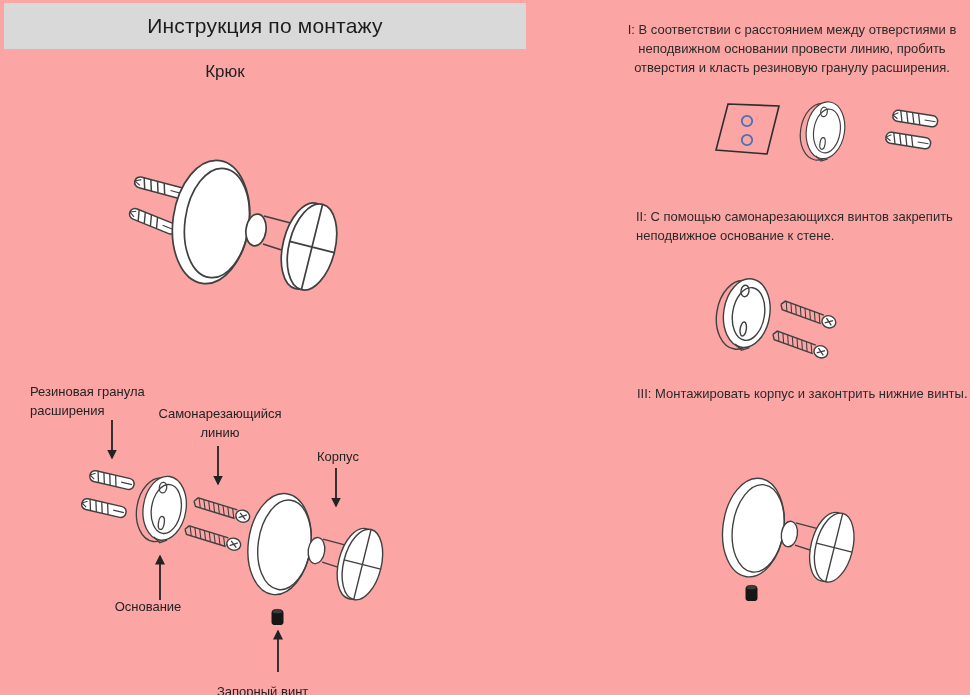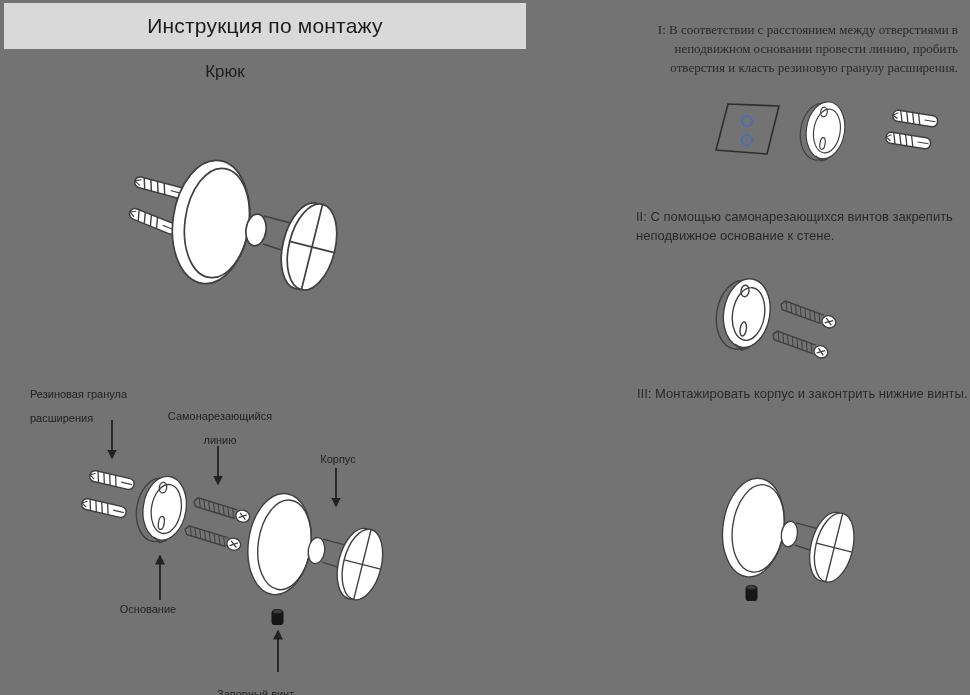"Инструкция по монтажу" .page { background: #737373 -> #fca5a5 }
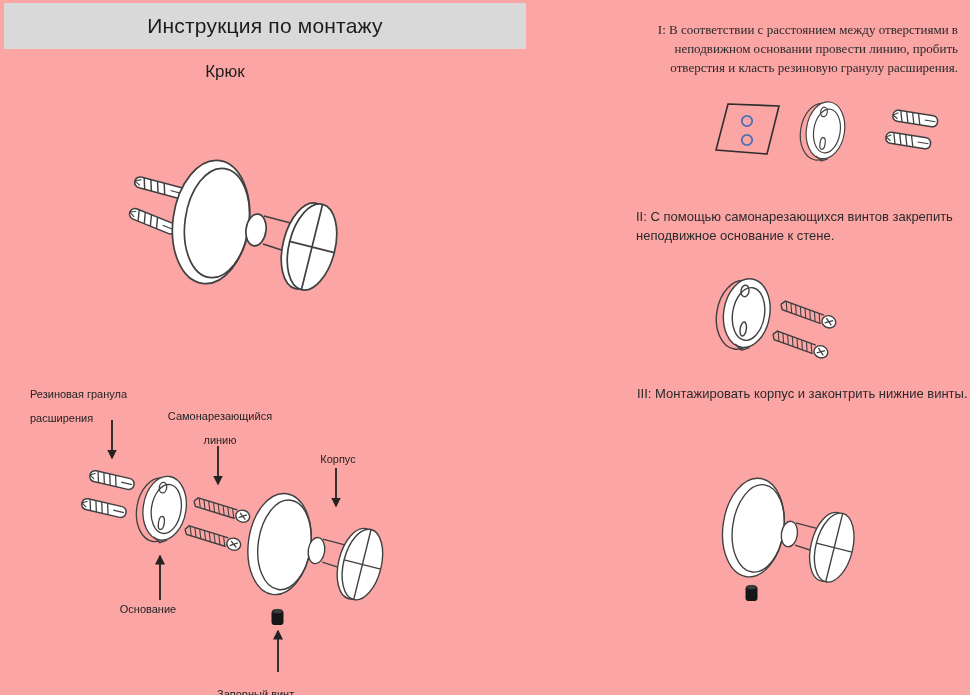"I: В соответствии с расстоянием" .s1 { font-family: Liberation Serif, serif -> none; text-align: right -> center }
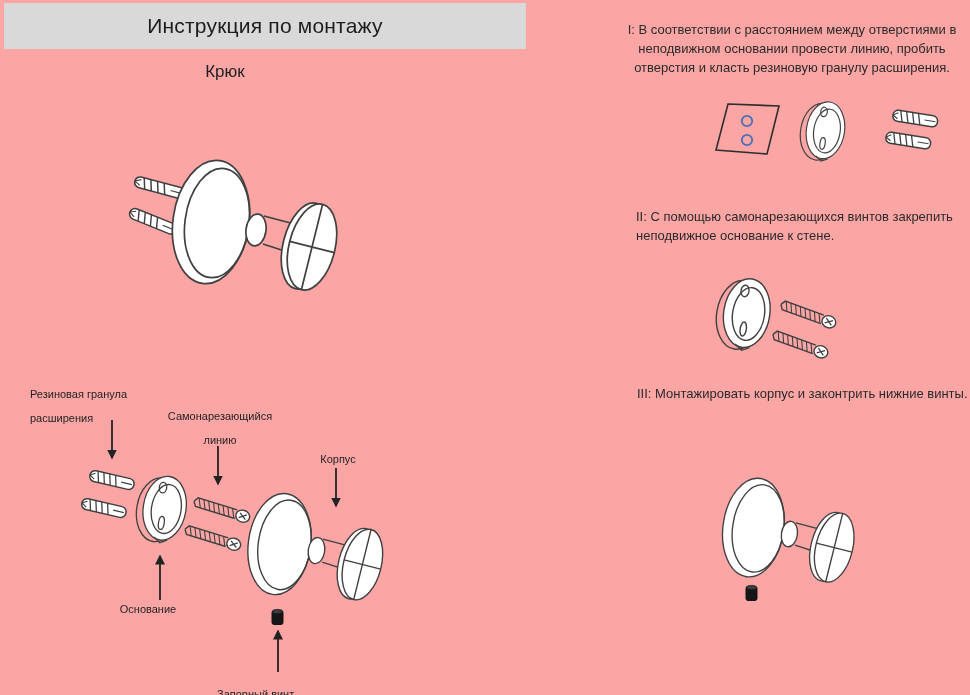"Резиновая гранула" .dlabel { font-size: 11px -> 13px; line-height: 24px -> 19px }
